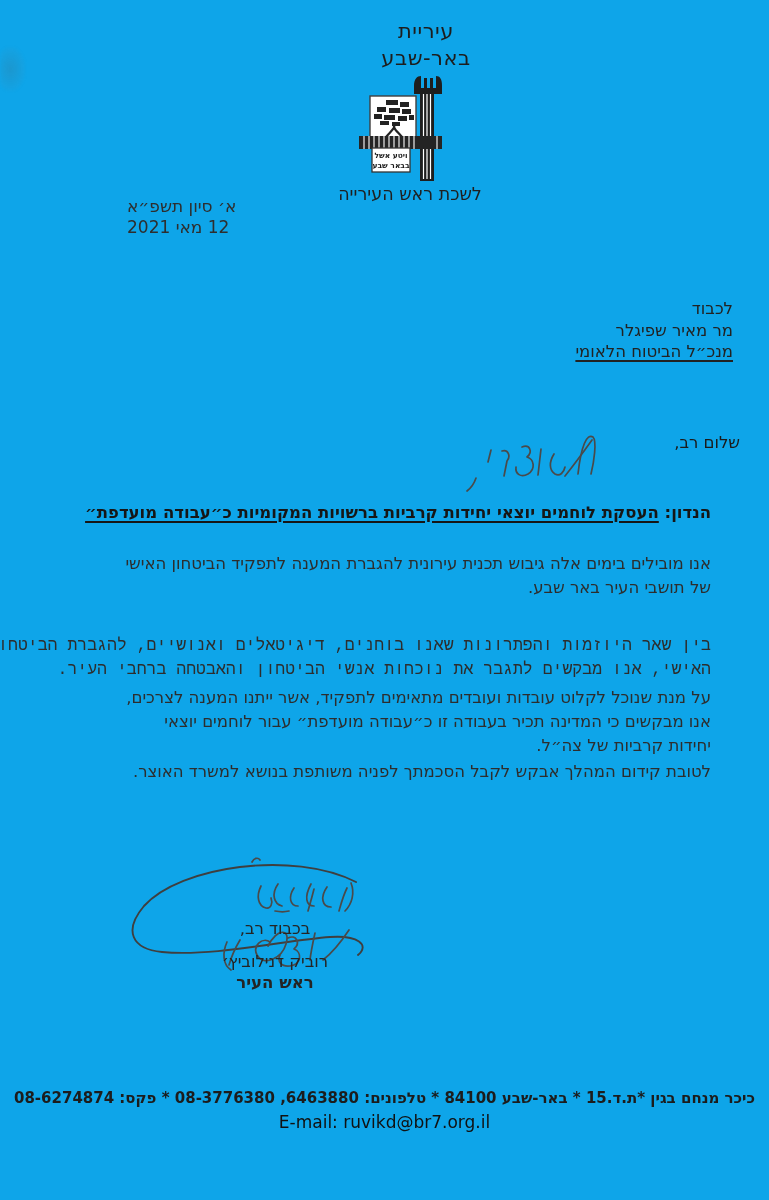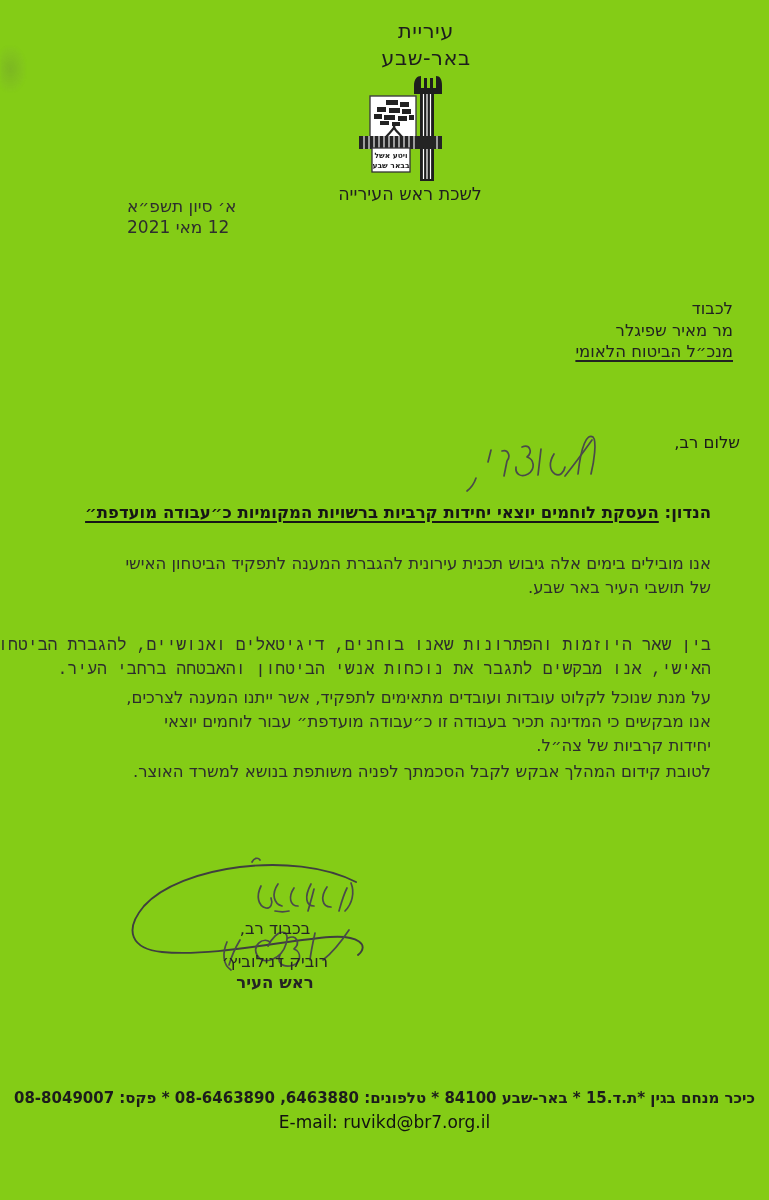"עיריית" .page { background: #84cc16 -> #0ea5e9 }
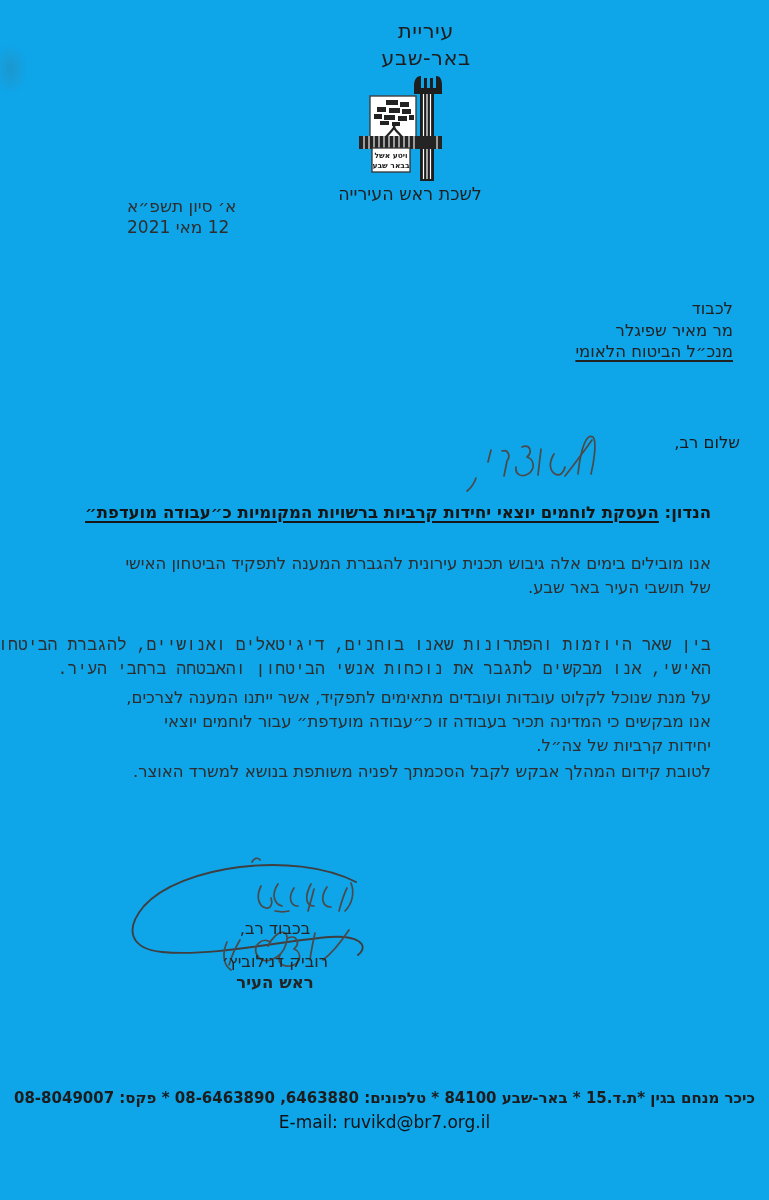"כיכר מנחם בגין *ת.ד.15 *" div.abs { text: 08-6463890 * פקס: 08-8049007 -> 08-3776380 * פקס: 08-6274874 }
